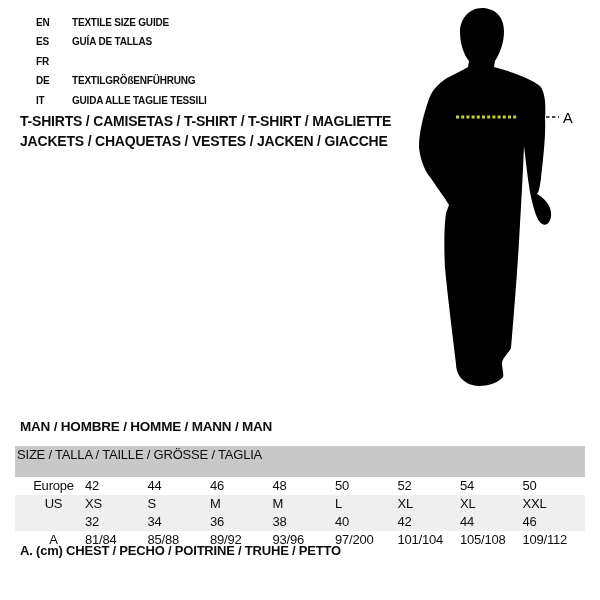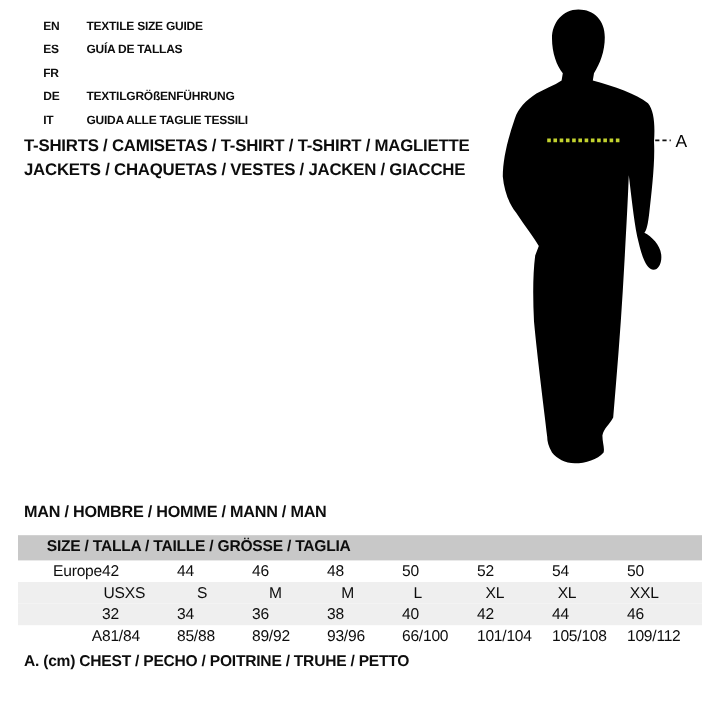"SIZE / TALLA / TAILLE" .t-header { font-weight: bold -> none; height: 21px -> 31px; padding-left: 24px -> 2px }
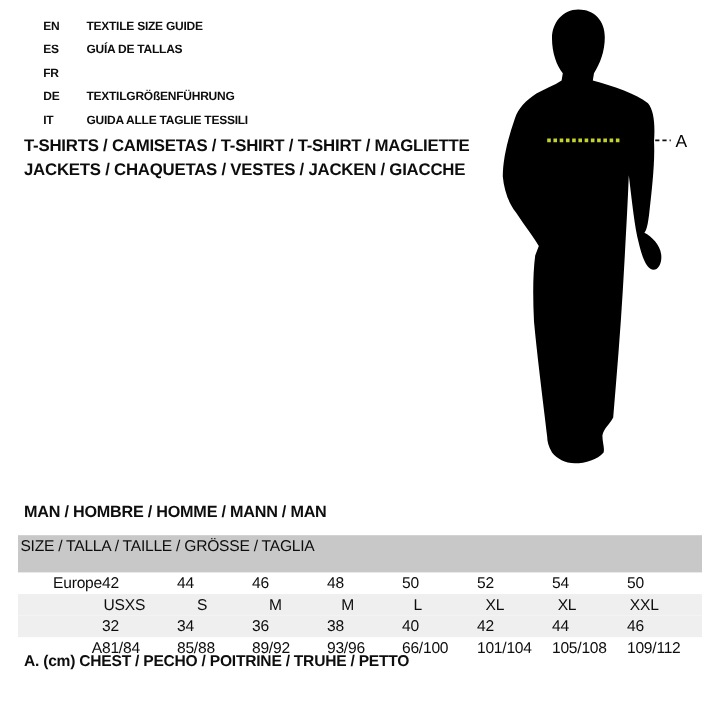"Europe" .t-label { text-align: right -> center }
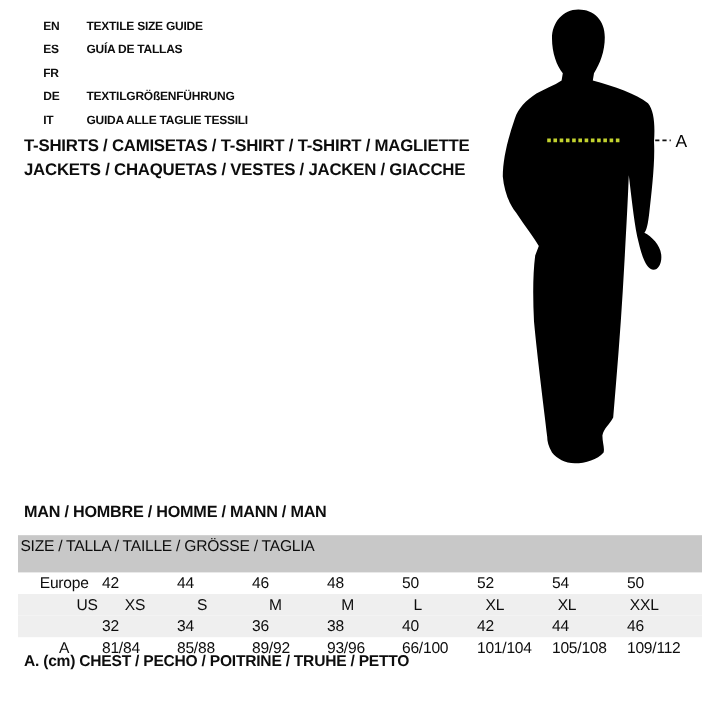"US" div.t-row { padding-left: 19px -> none }
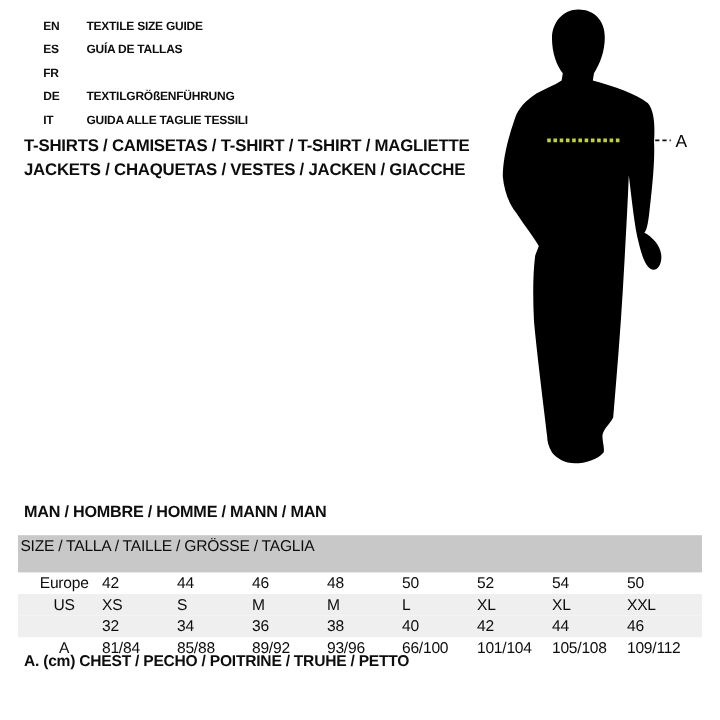"66/100" div.t-cell { text: 66/100 -> 97/200 }
